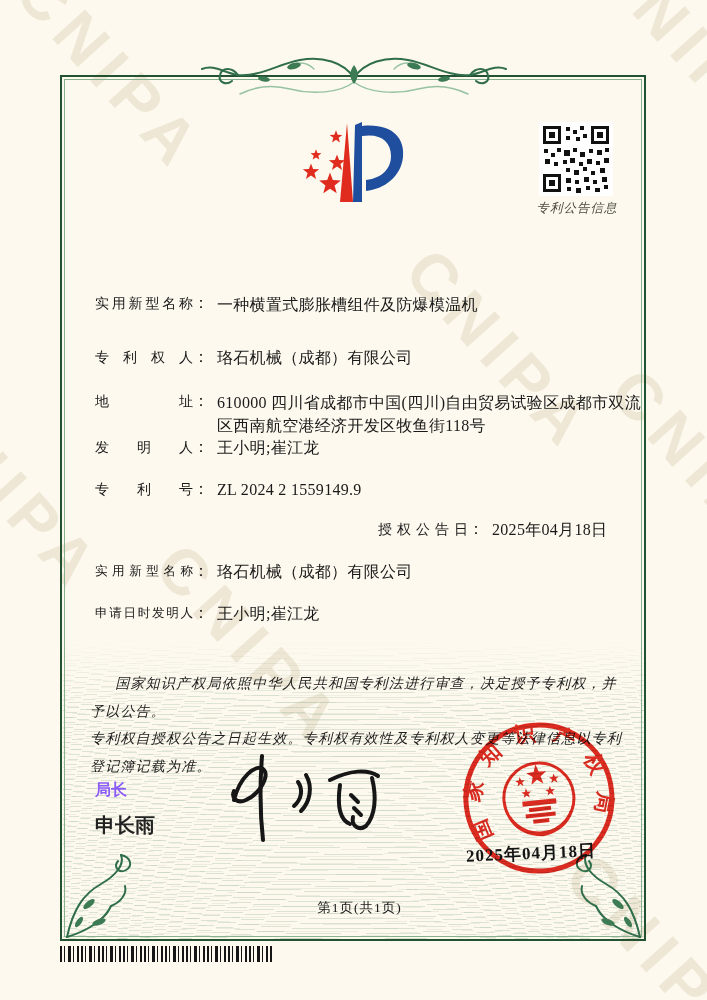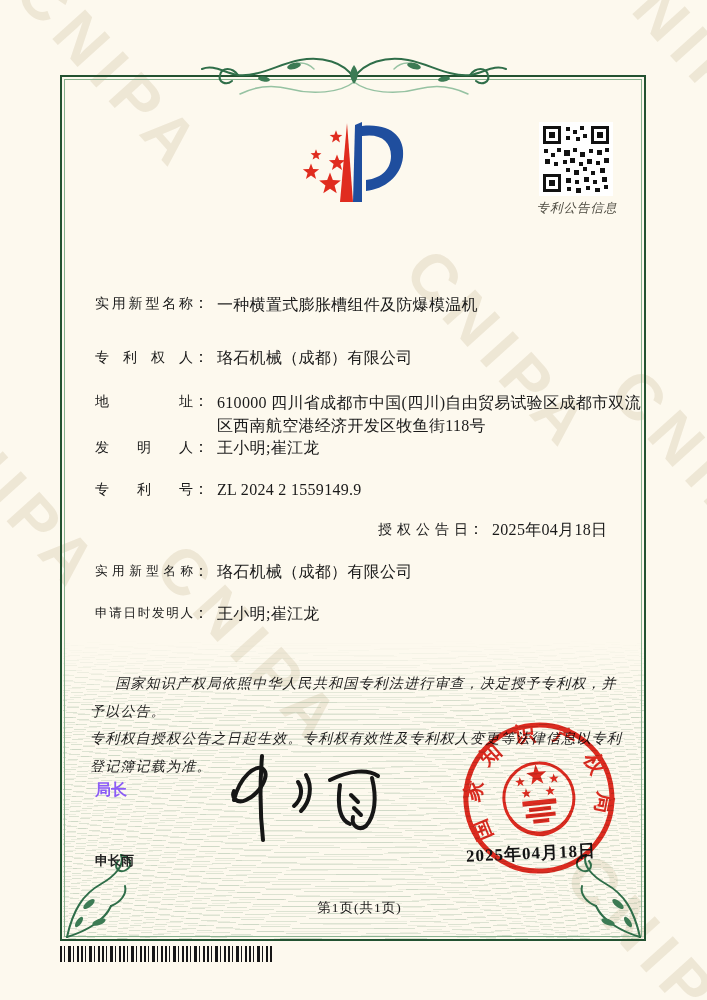"申长雨" .sig-name { font-size: 13px -> 20px; margin-top: 40px -> none }
